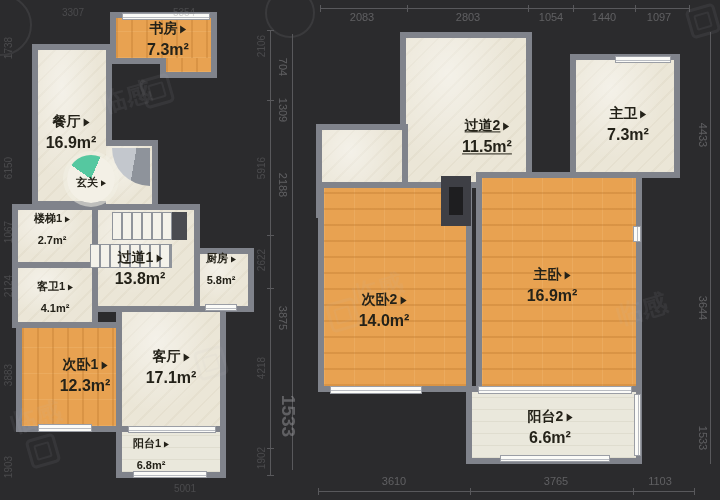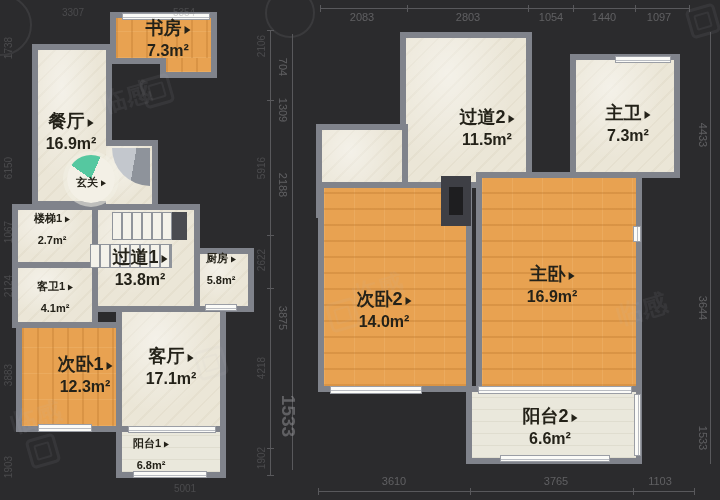"书房" .rname { font-size: 18px -> 14px }
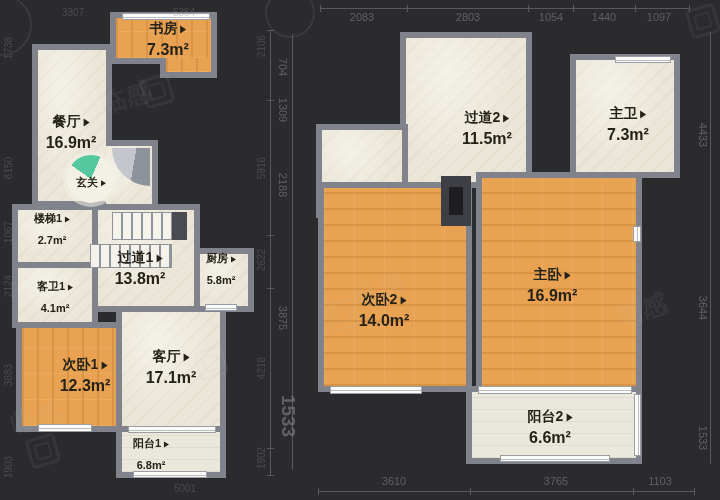"过道2" div.rlabel { text-decoration: none -> underline; top: 128px -> 136px }
